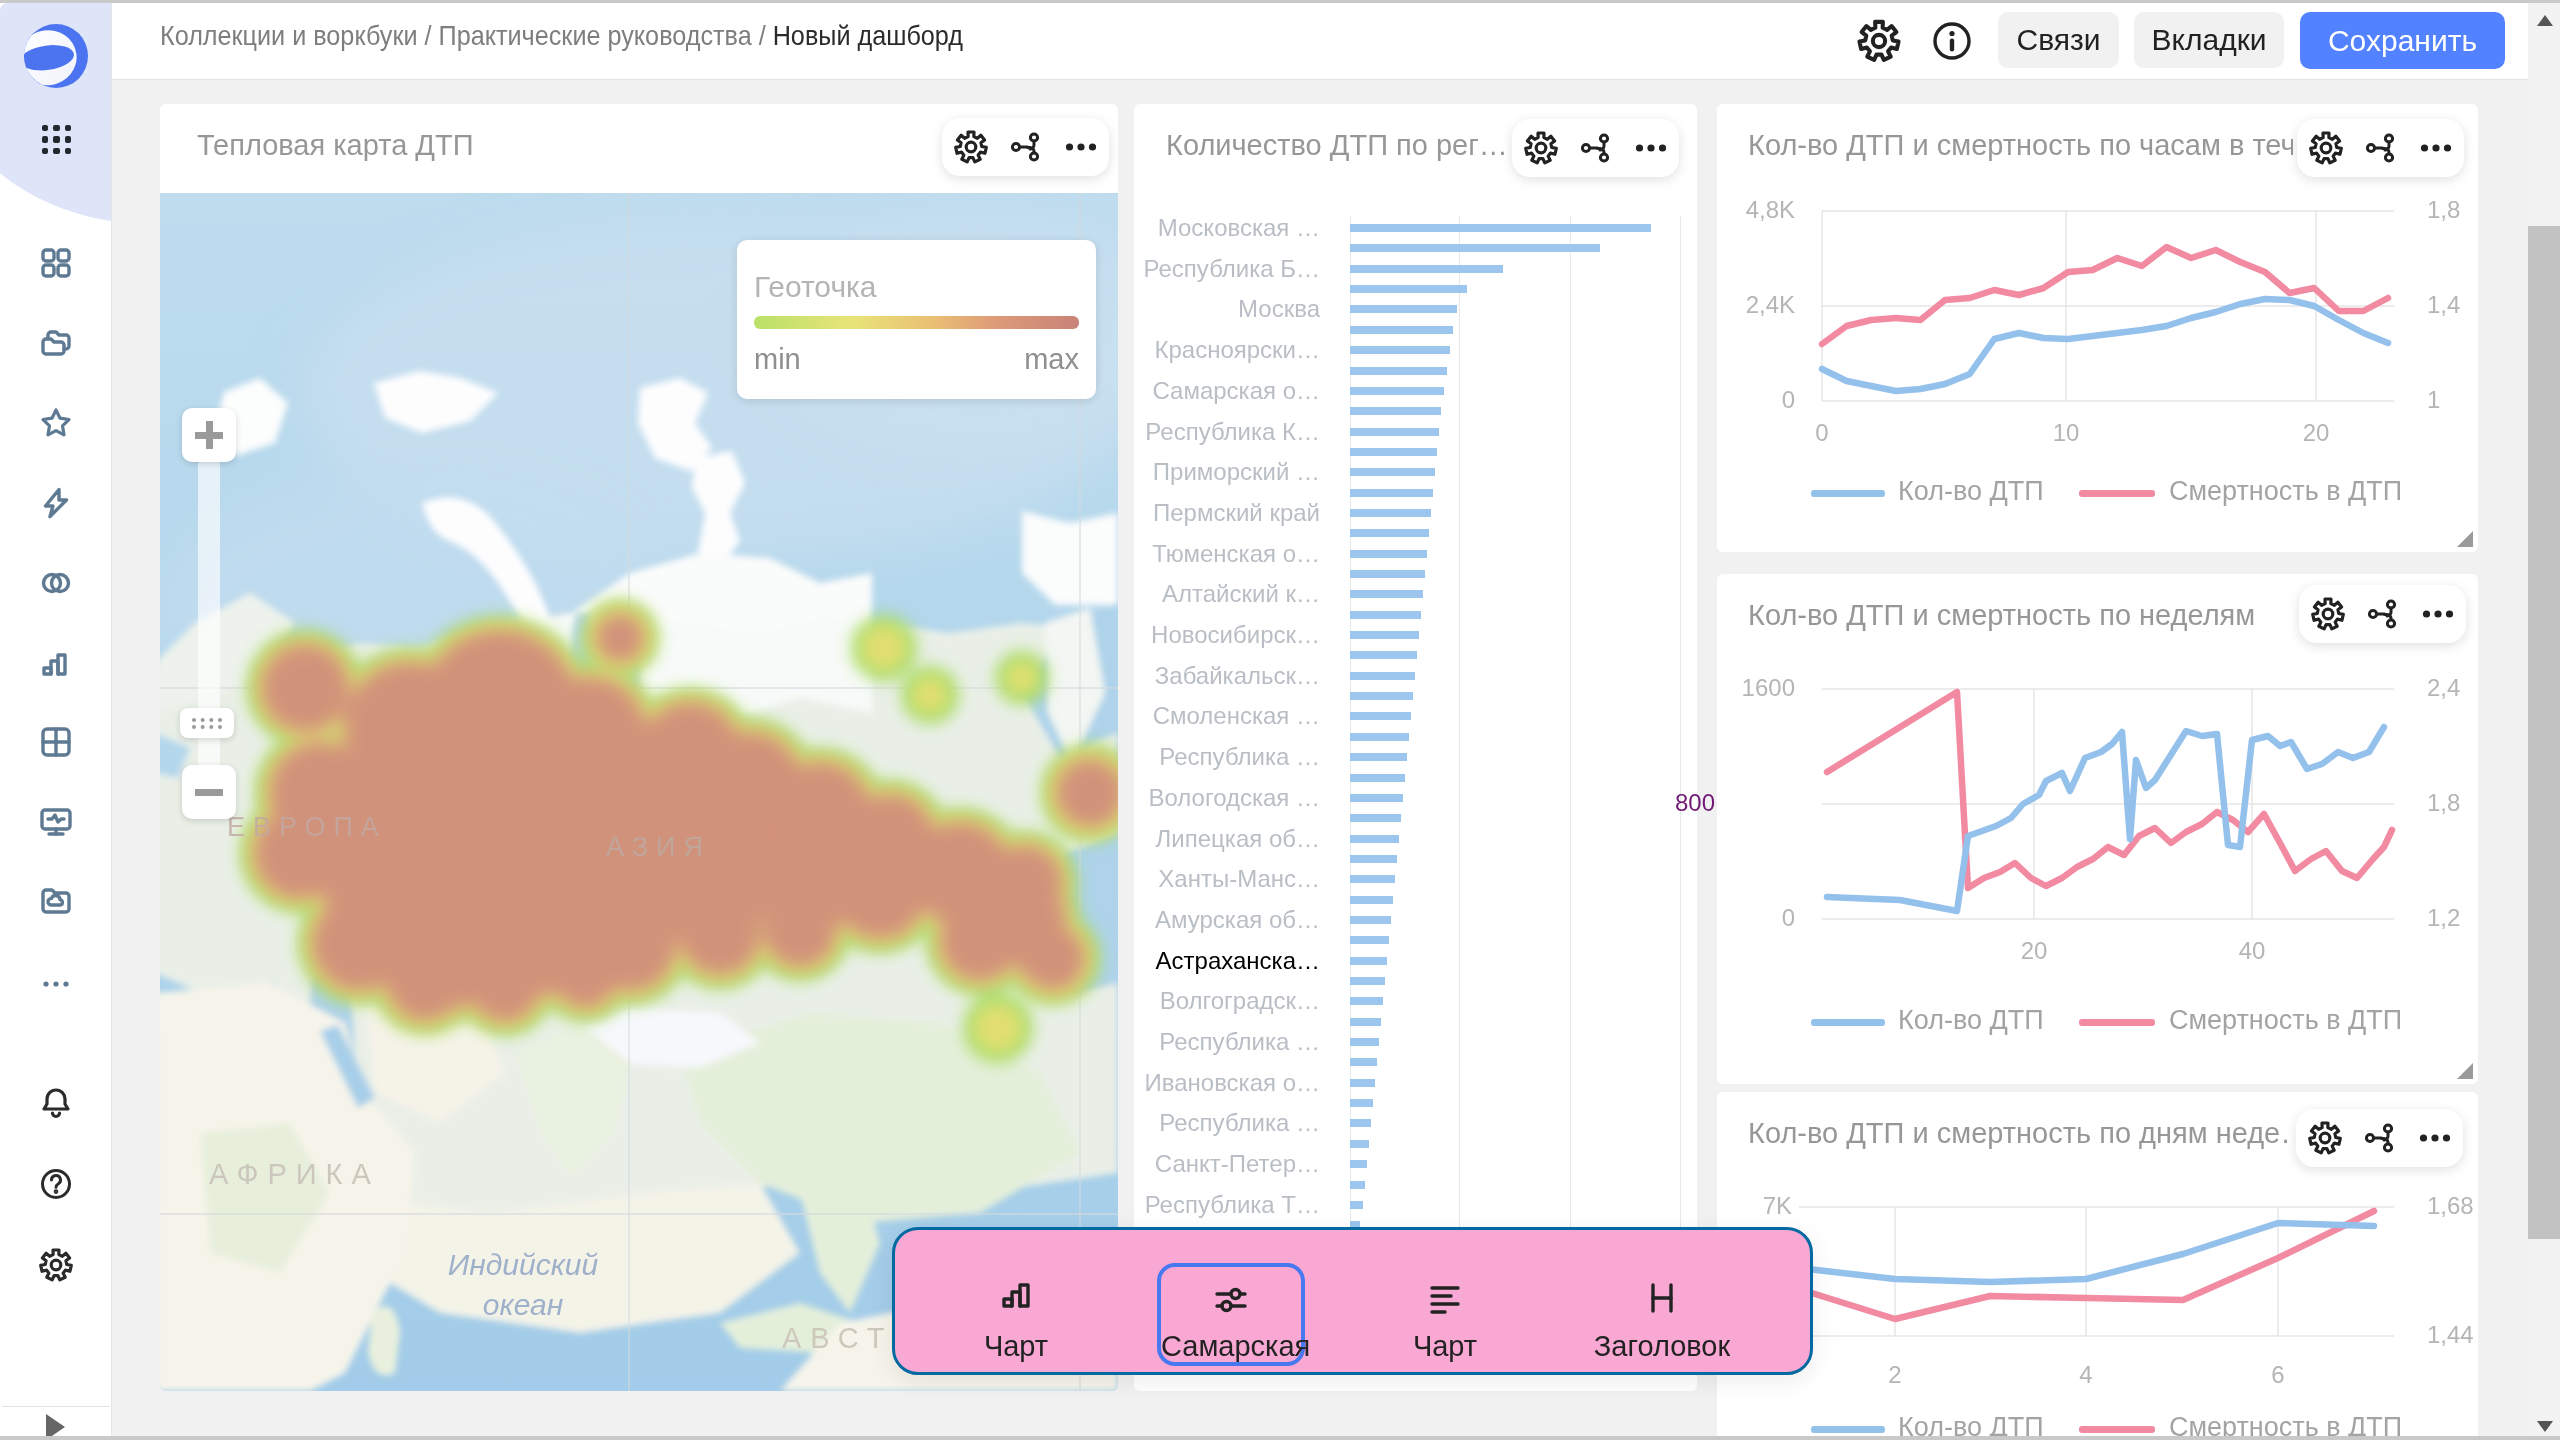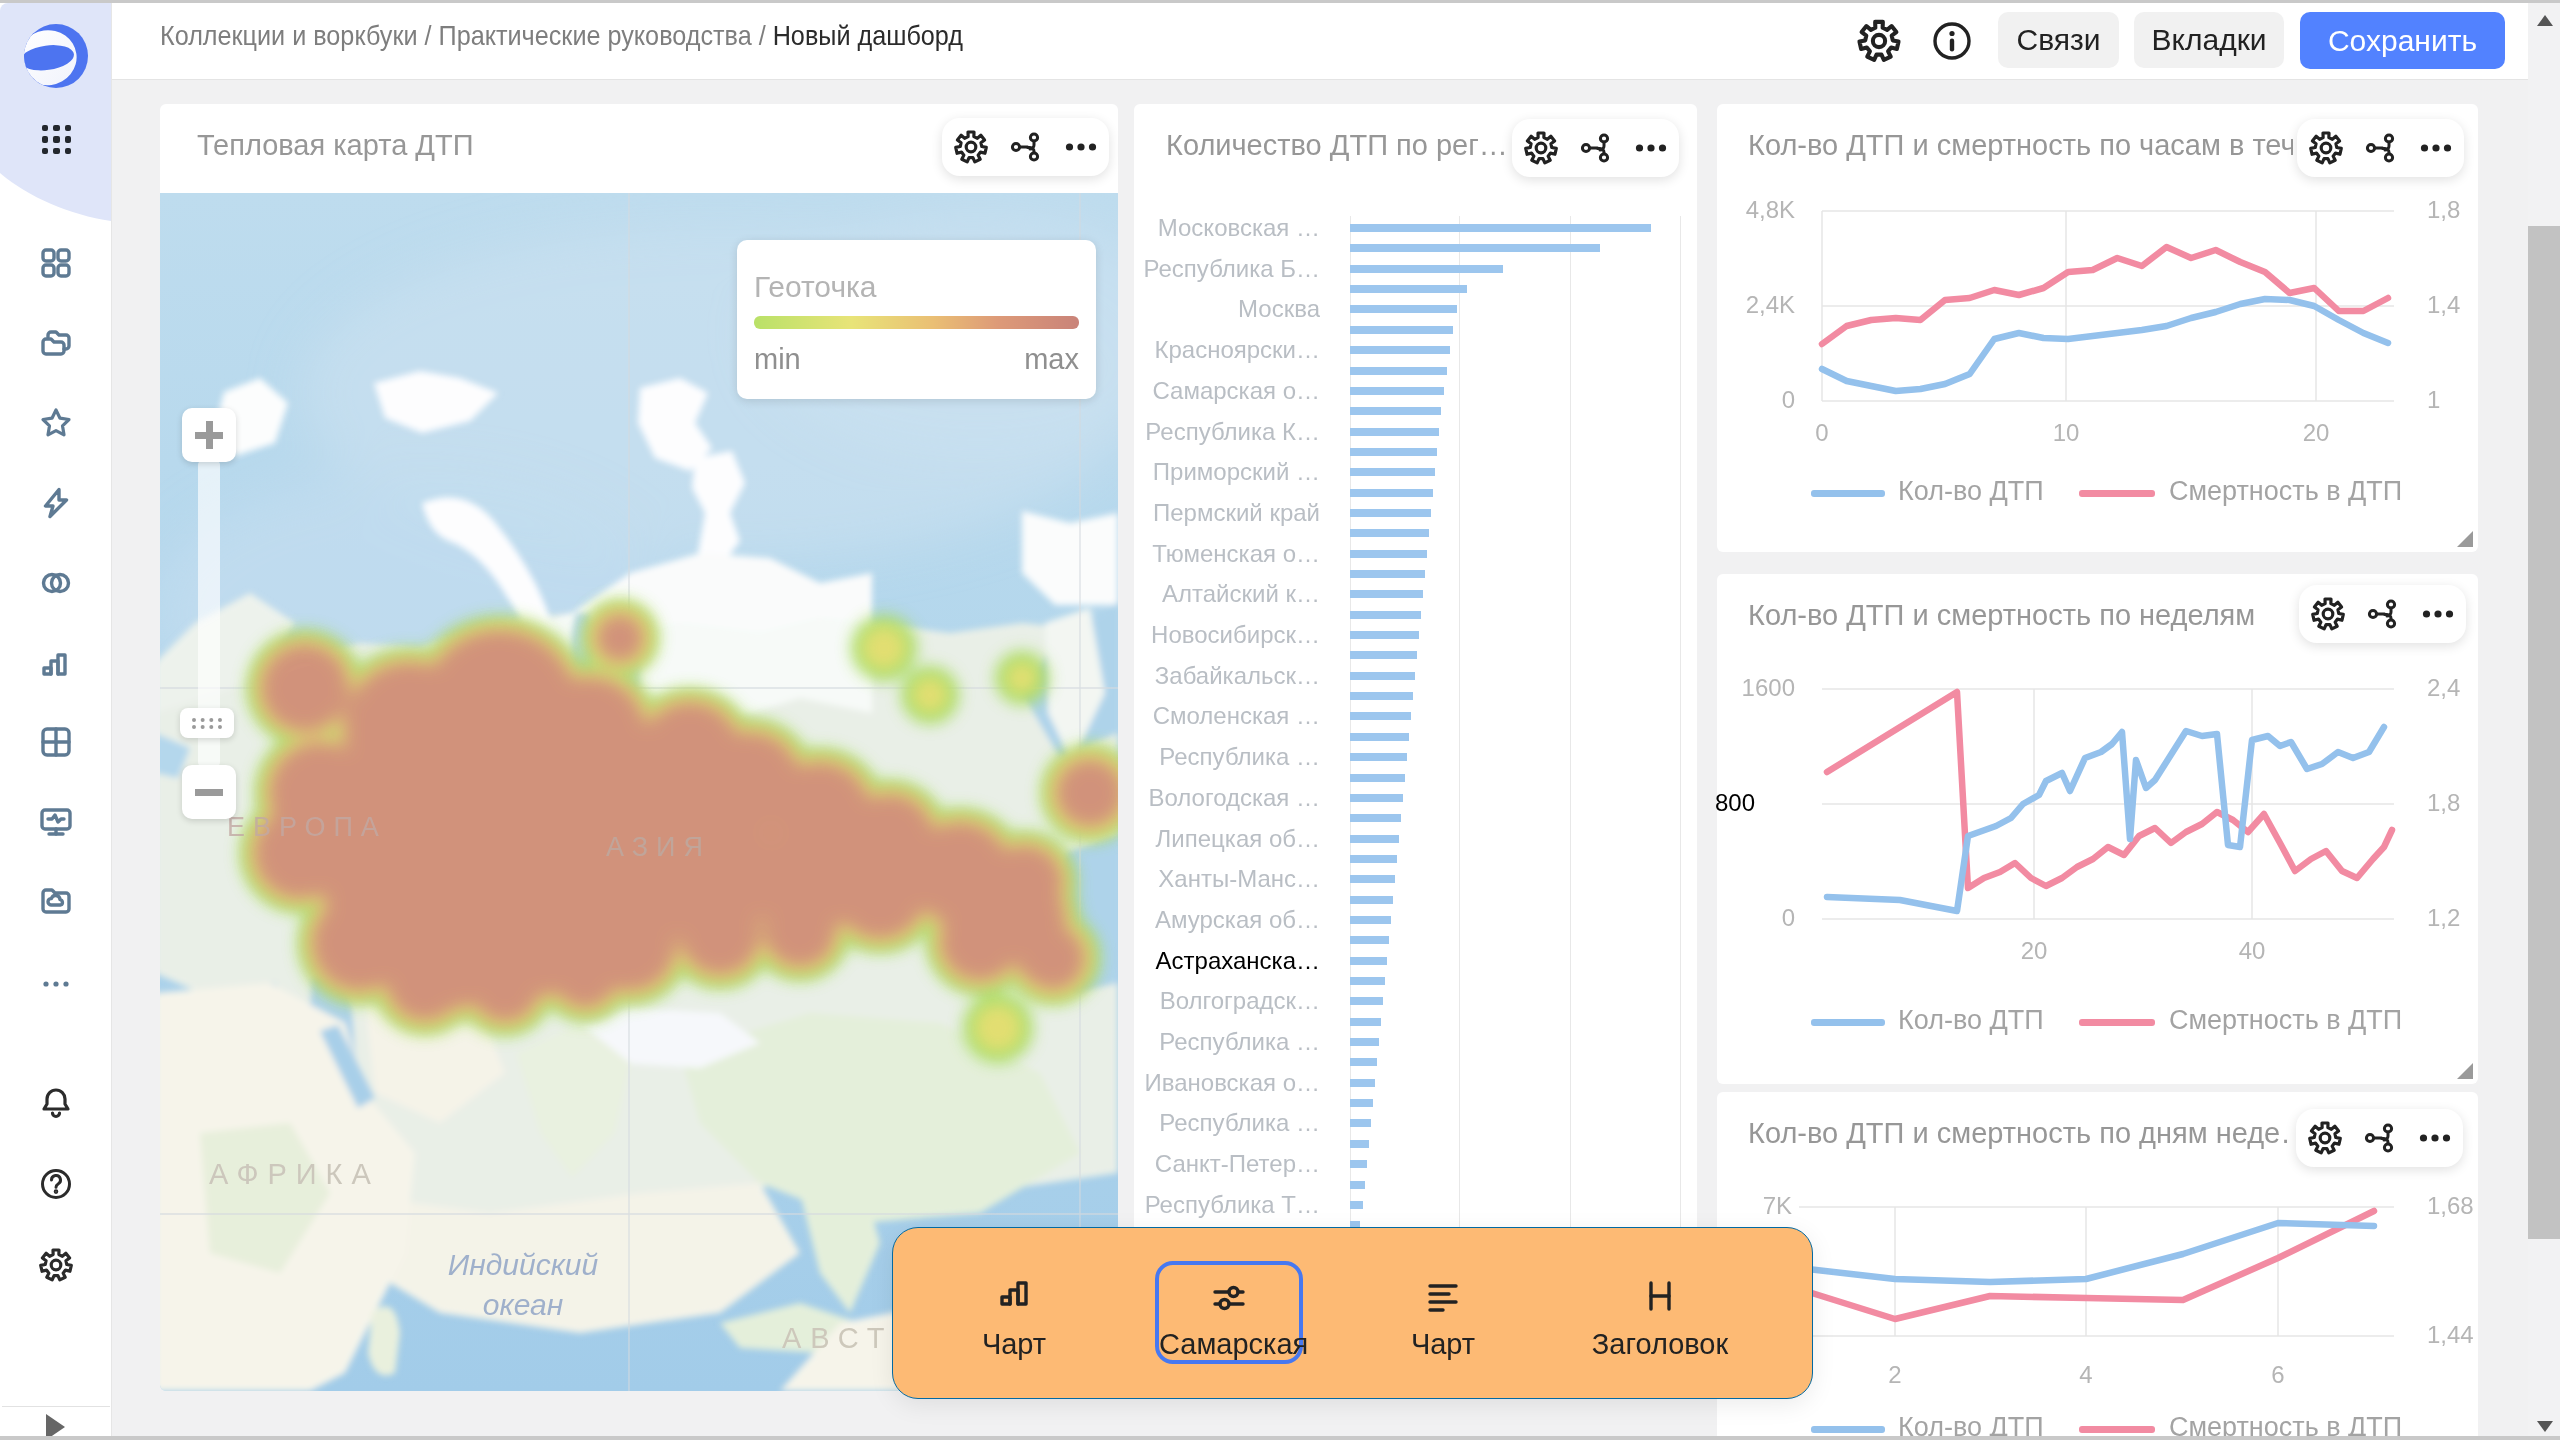"800" div { color: #000000 -> #701a75; text-align: center -> left }
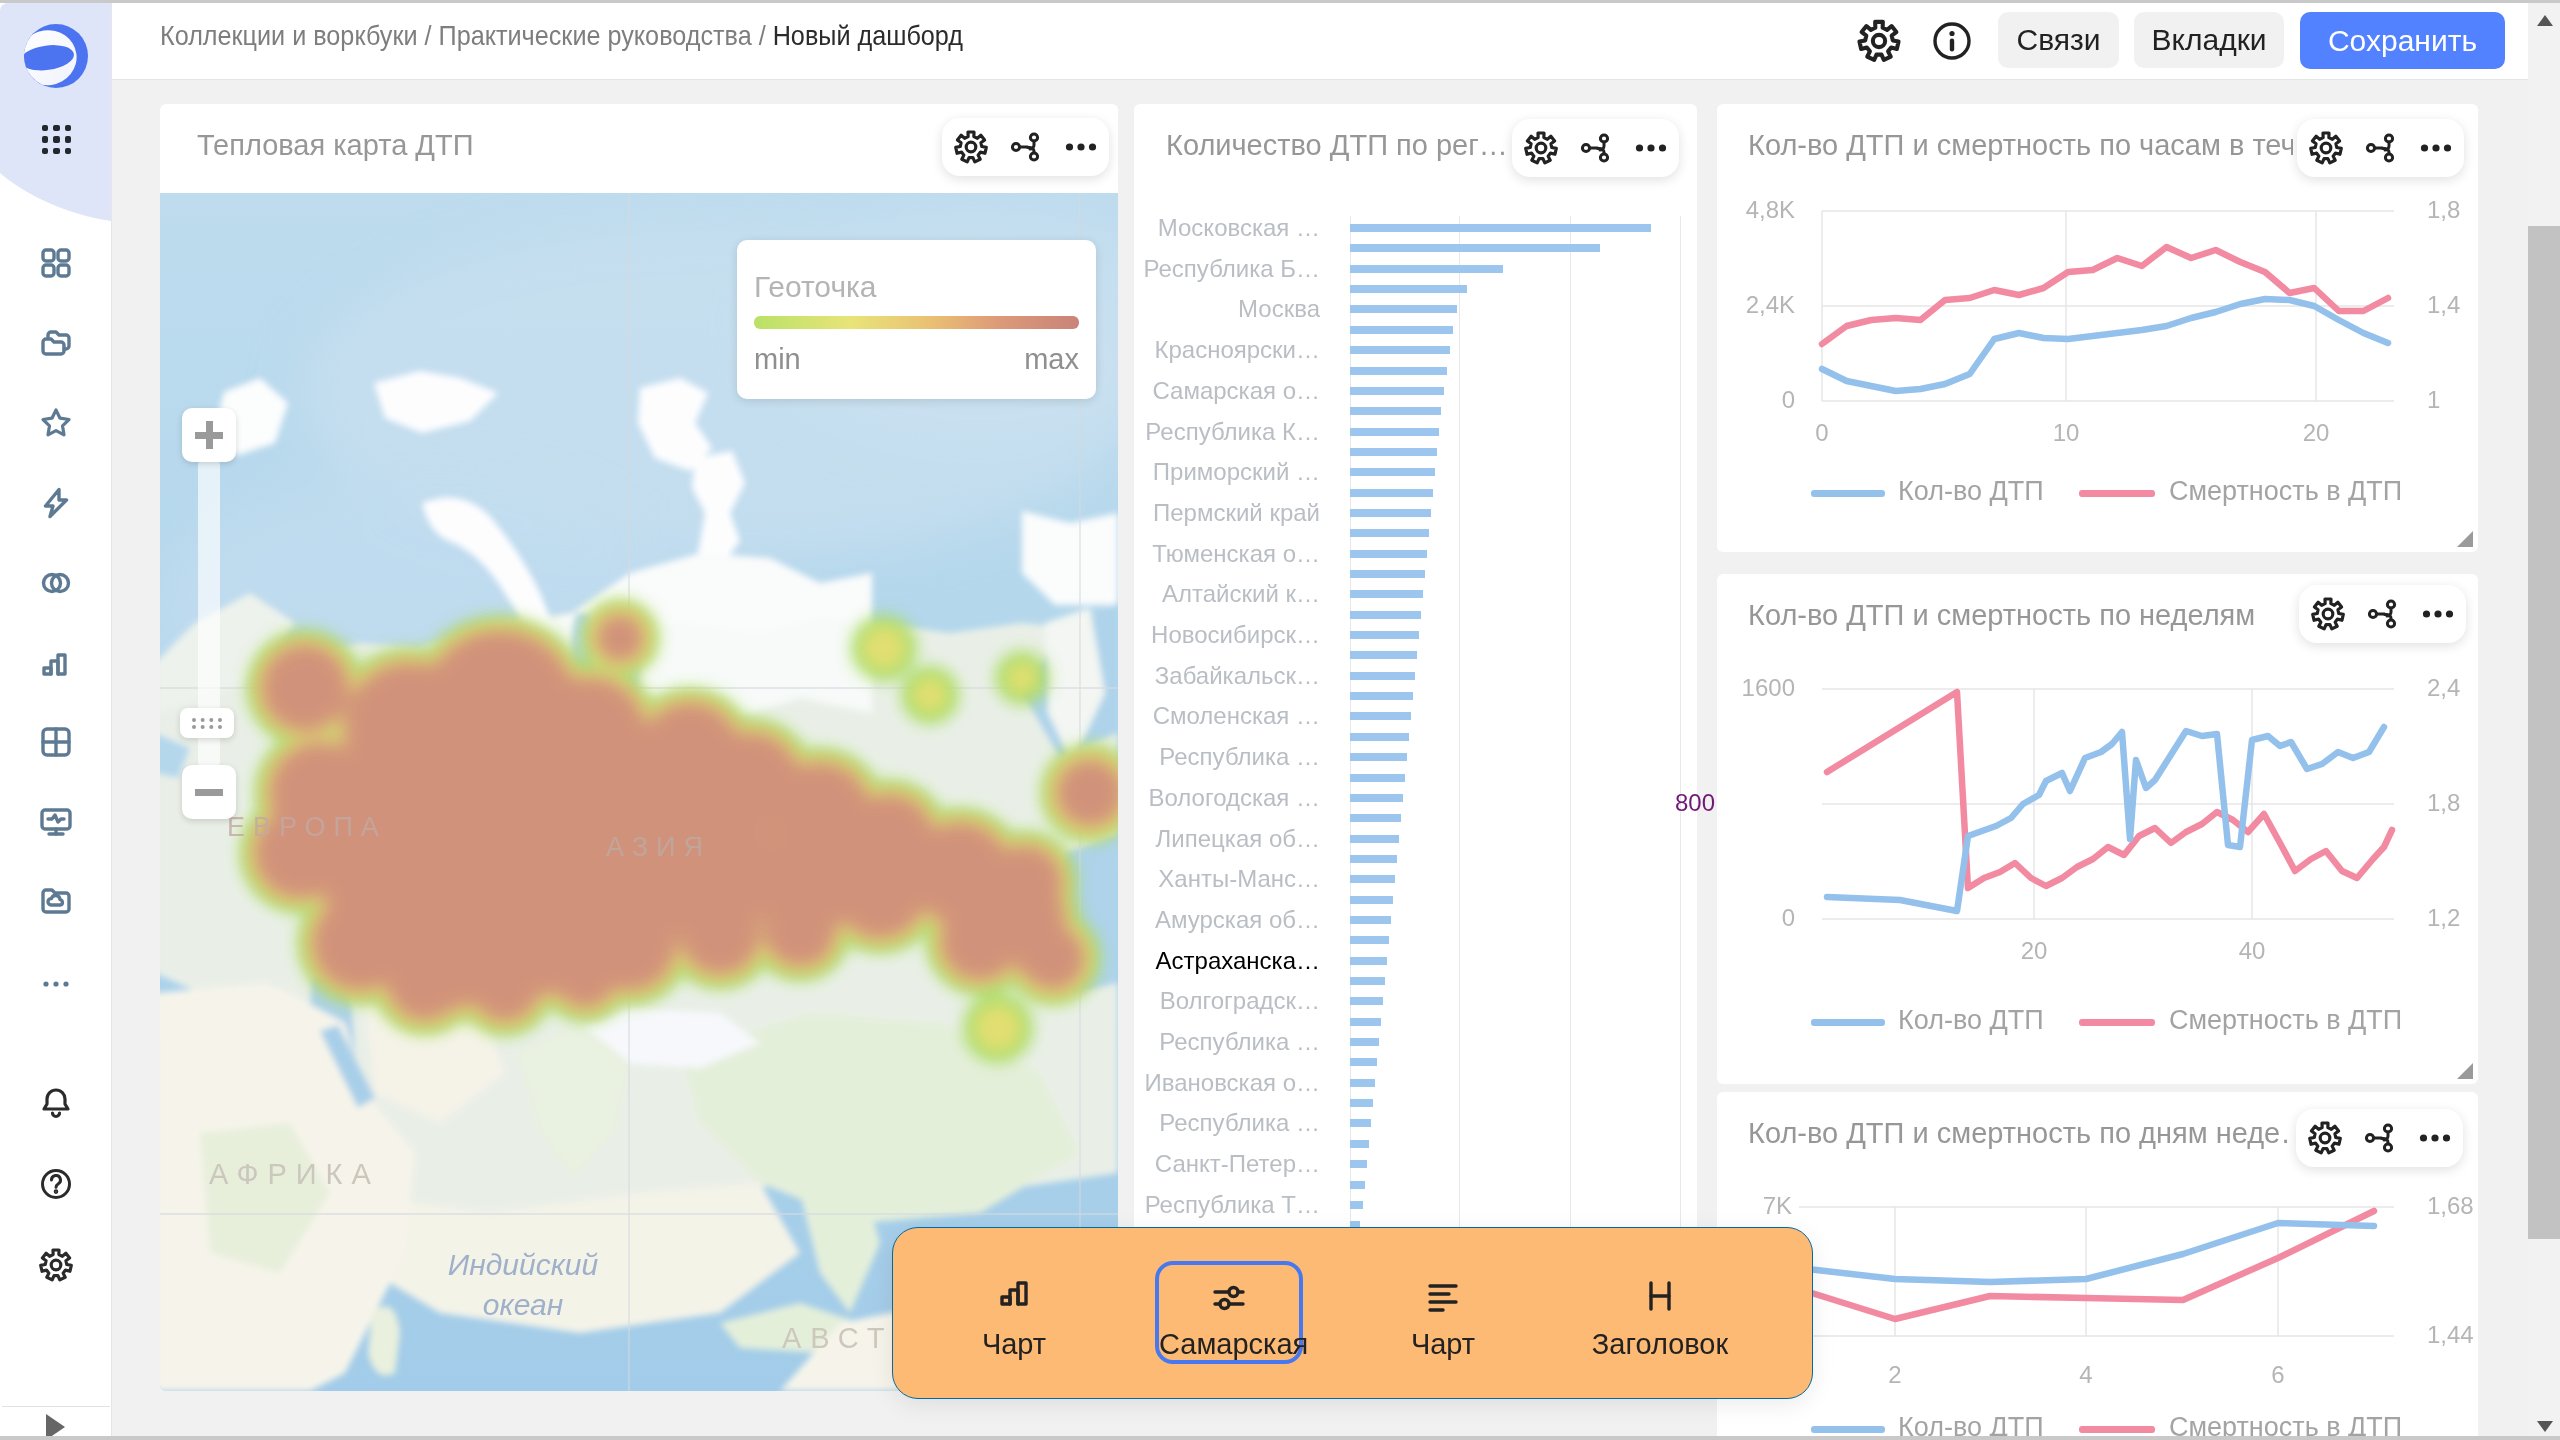"Чарт" div { background: #fdba74 -> #f9a8d4; border: 1px solid #0369a1 -> 3px solid #0369a1; height: 172px -> 148px }
